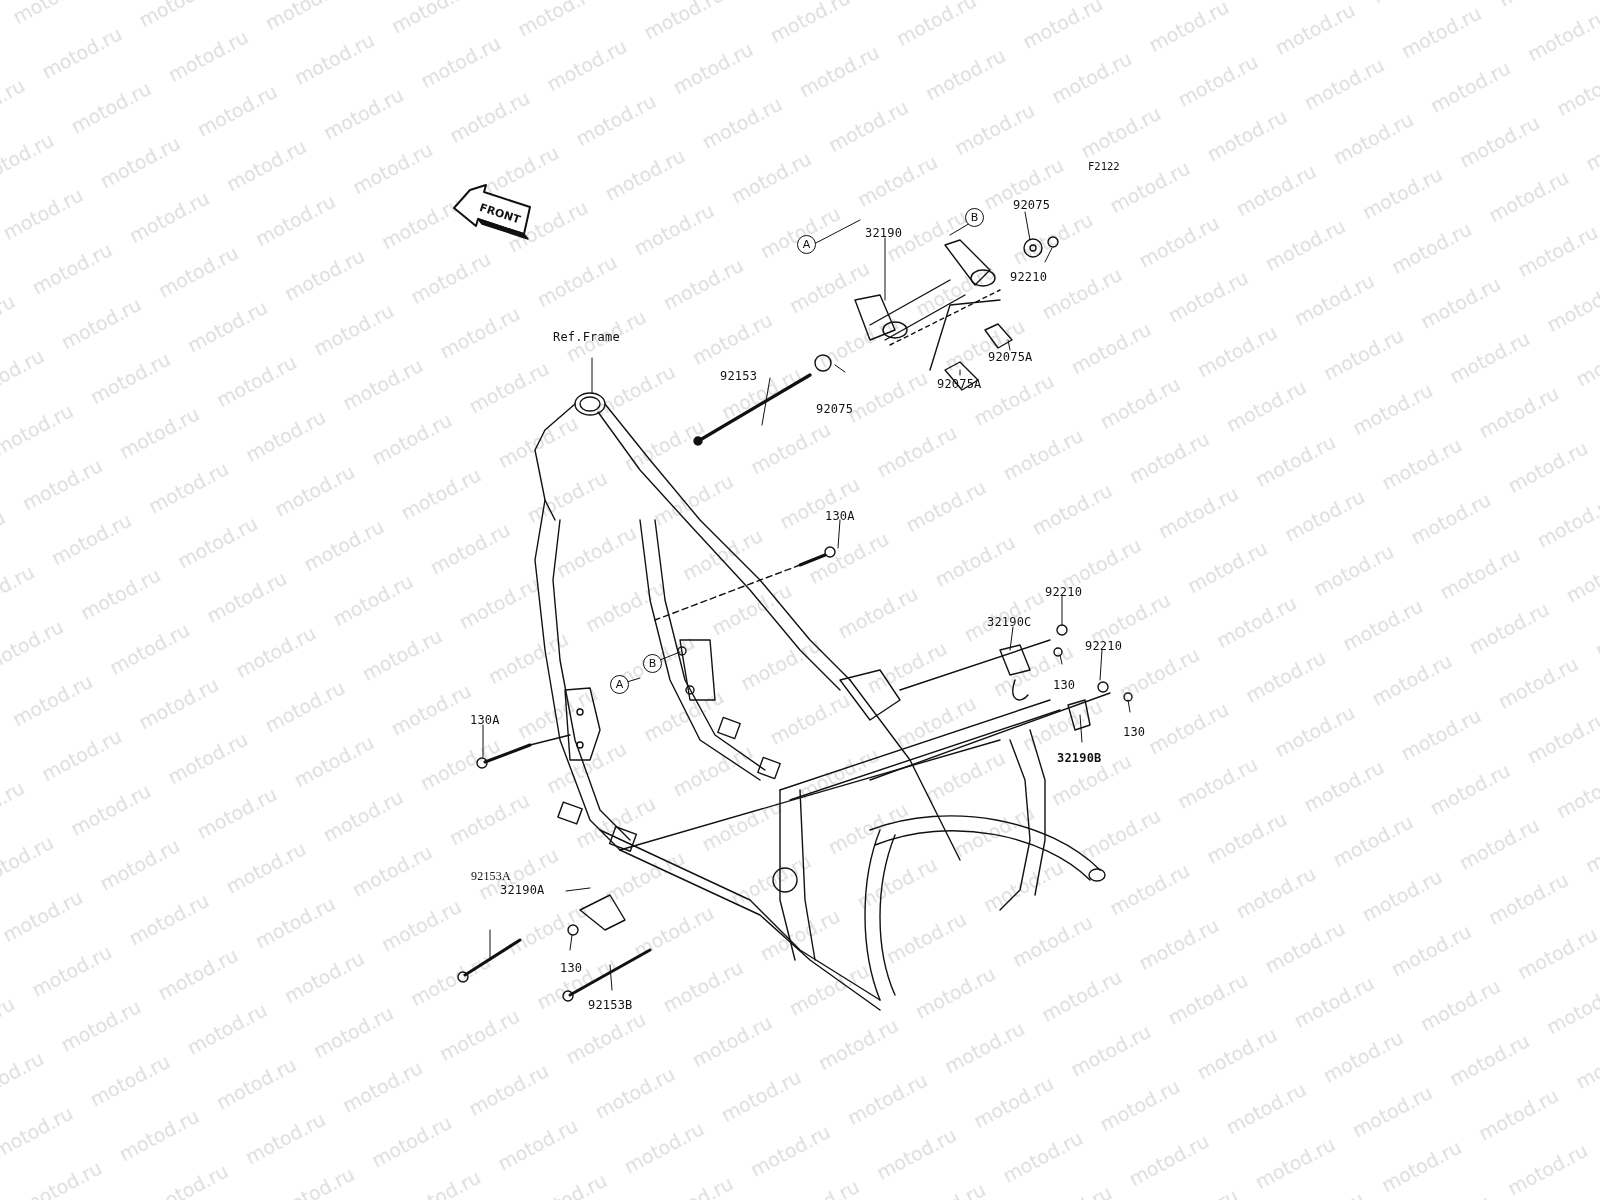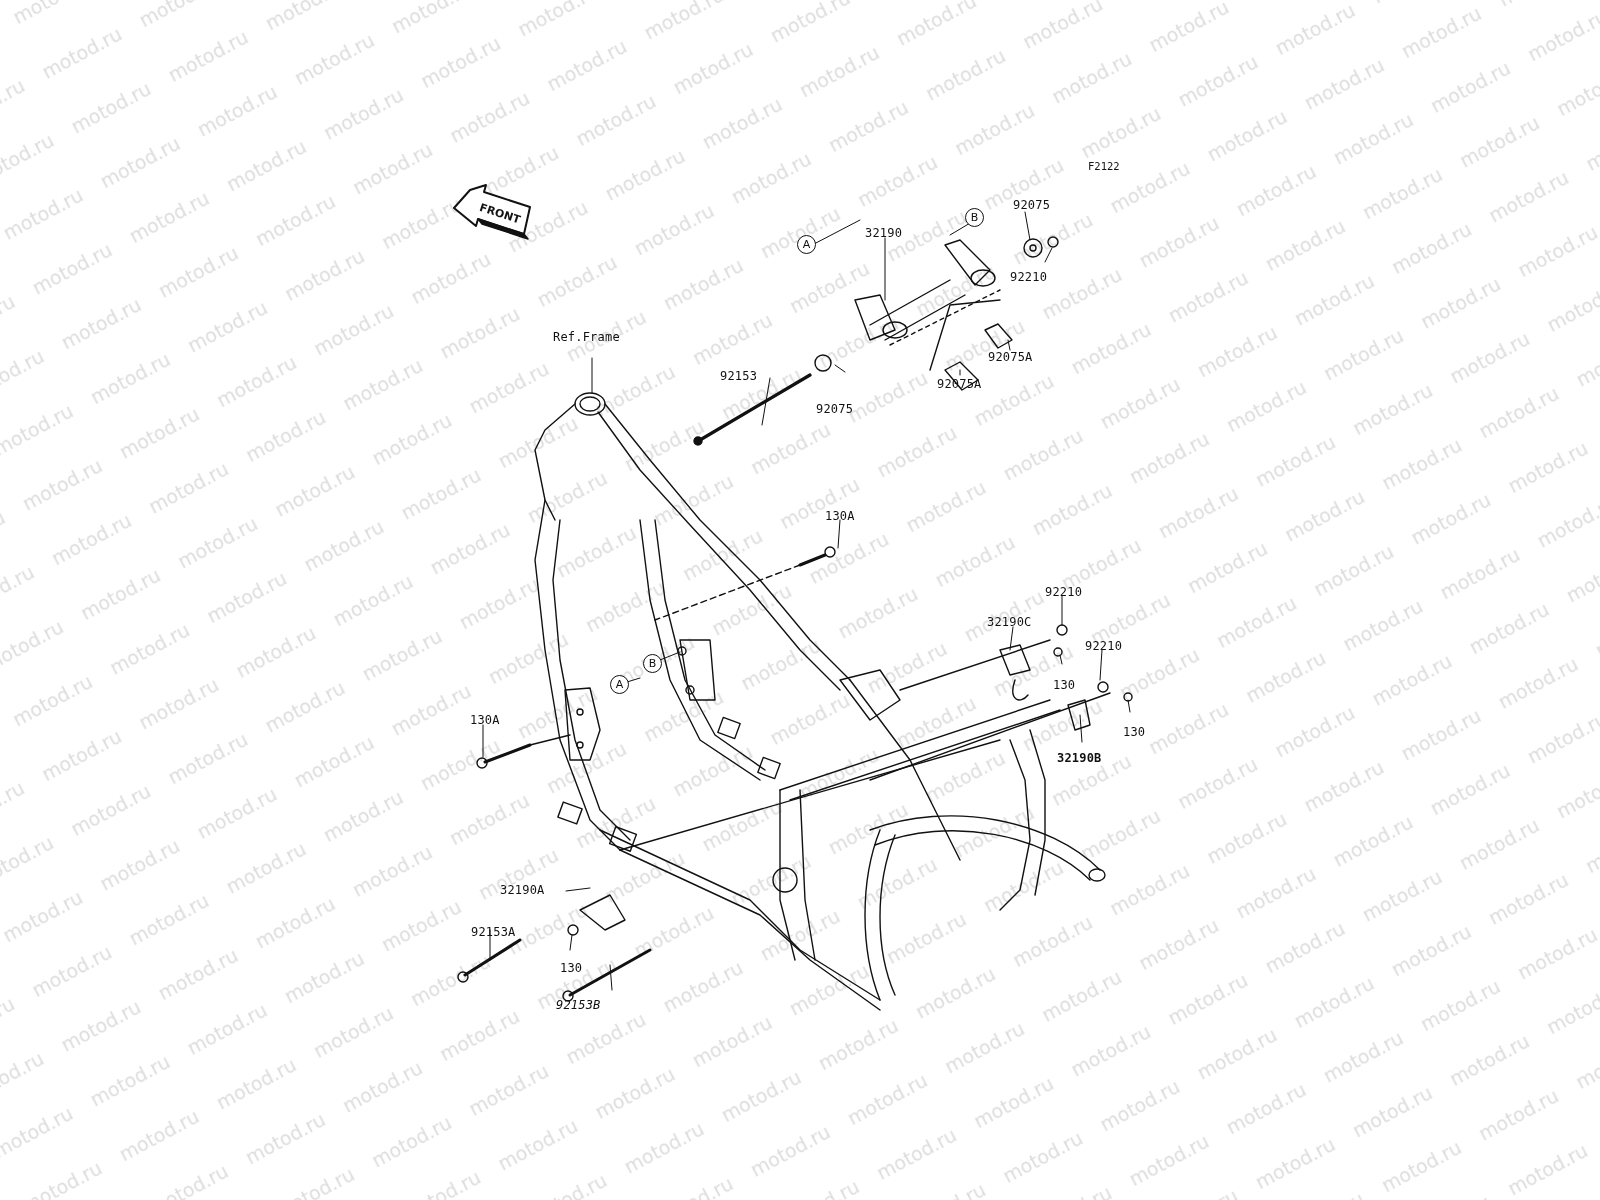"92153A" div.lbl { font-family: none -> Liberation Serif, serif; top: 925px -> 869px }
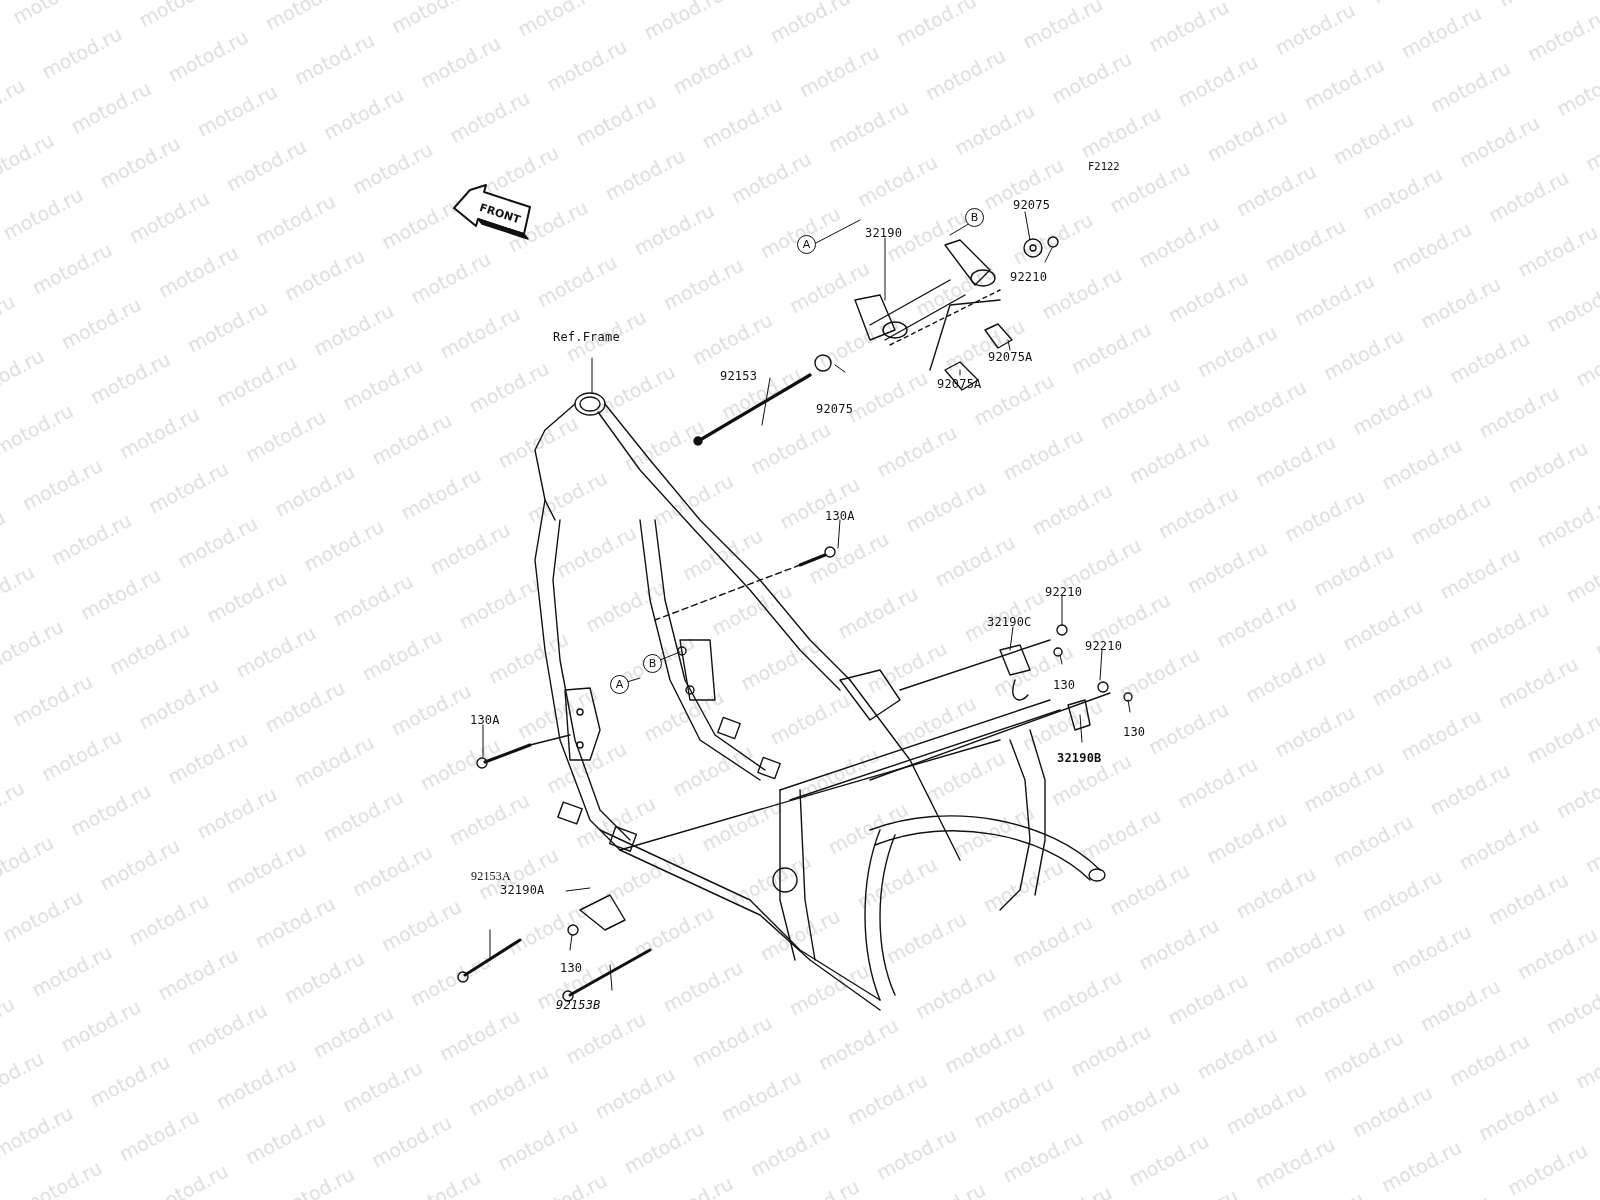"92153B" div.lbl { font-style: italic -> none; left: 556px -> 588px }
